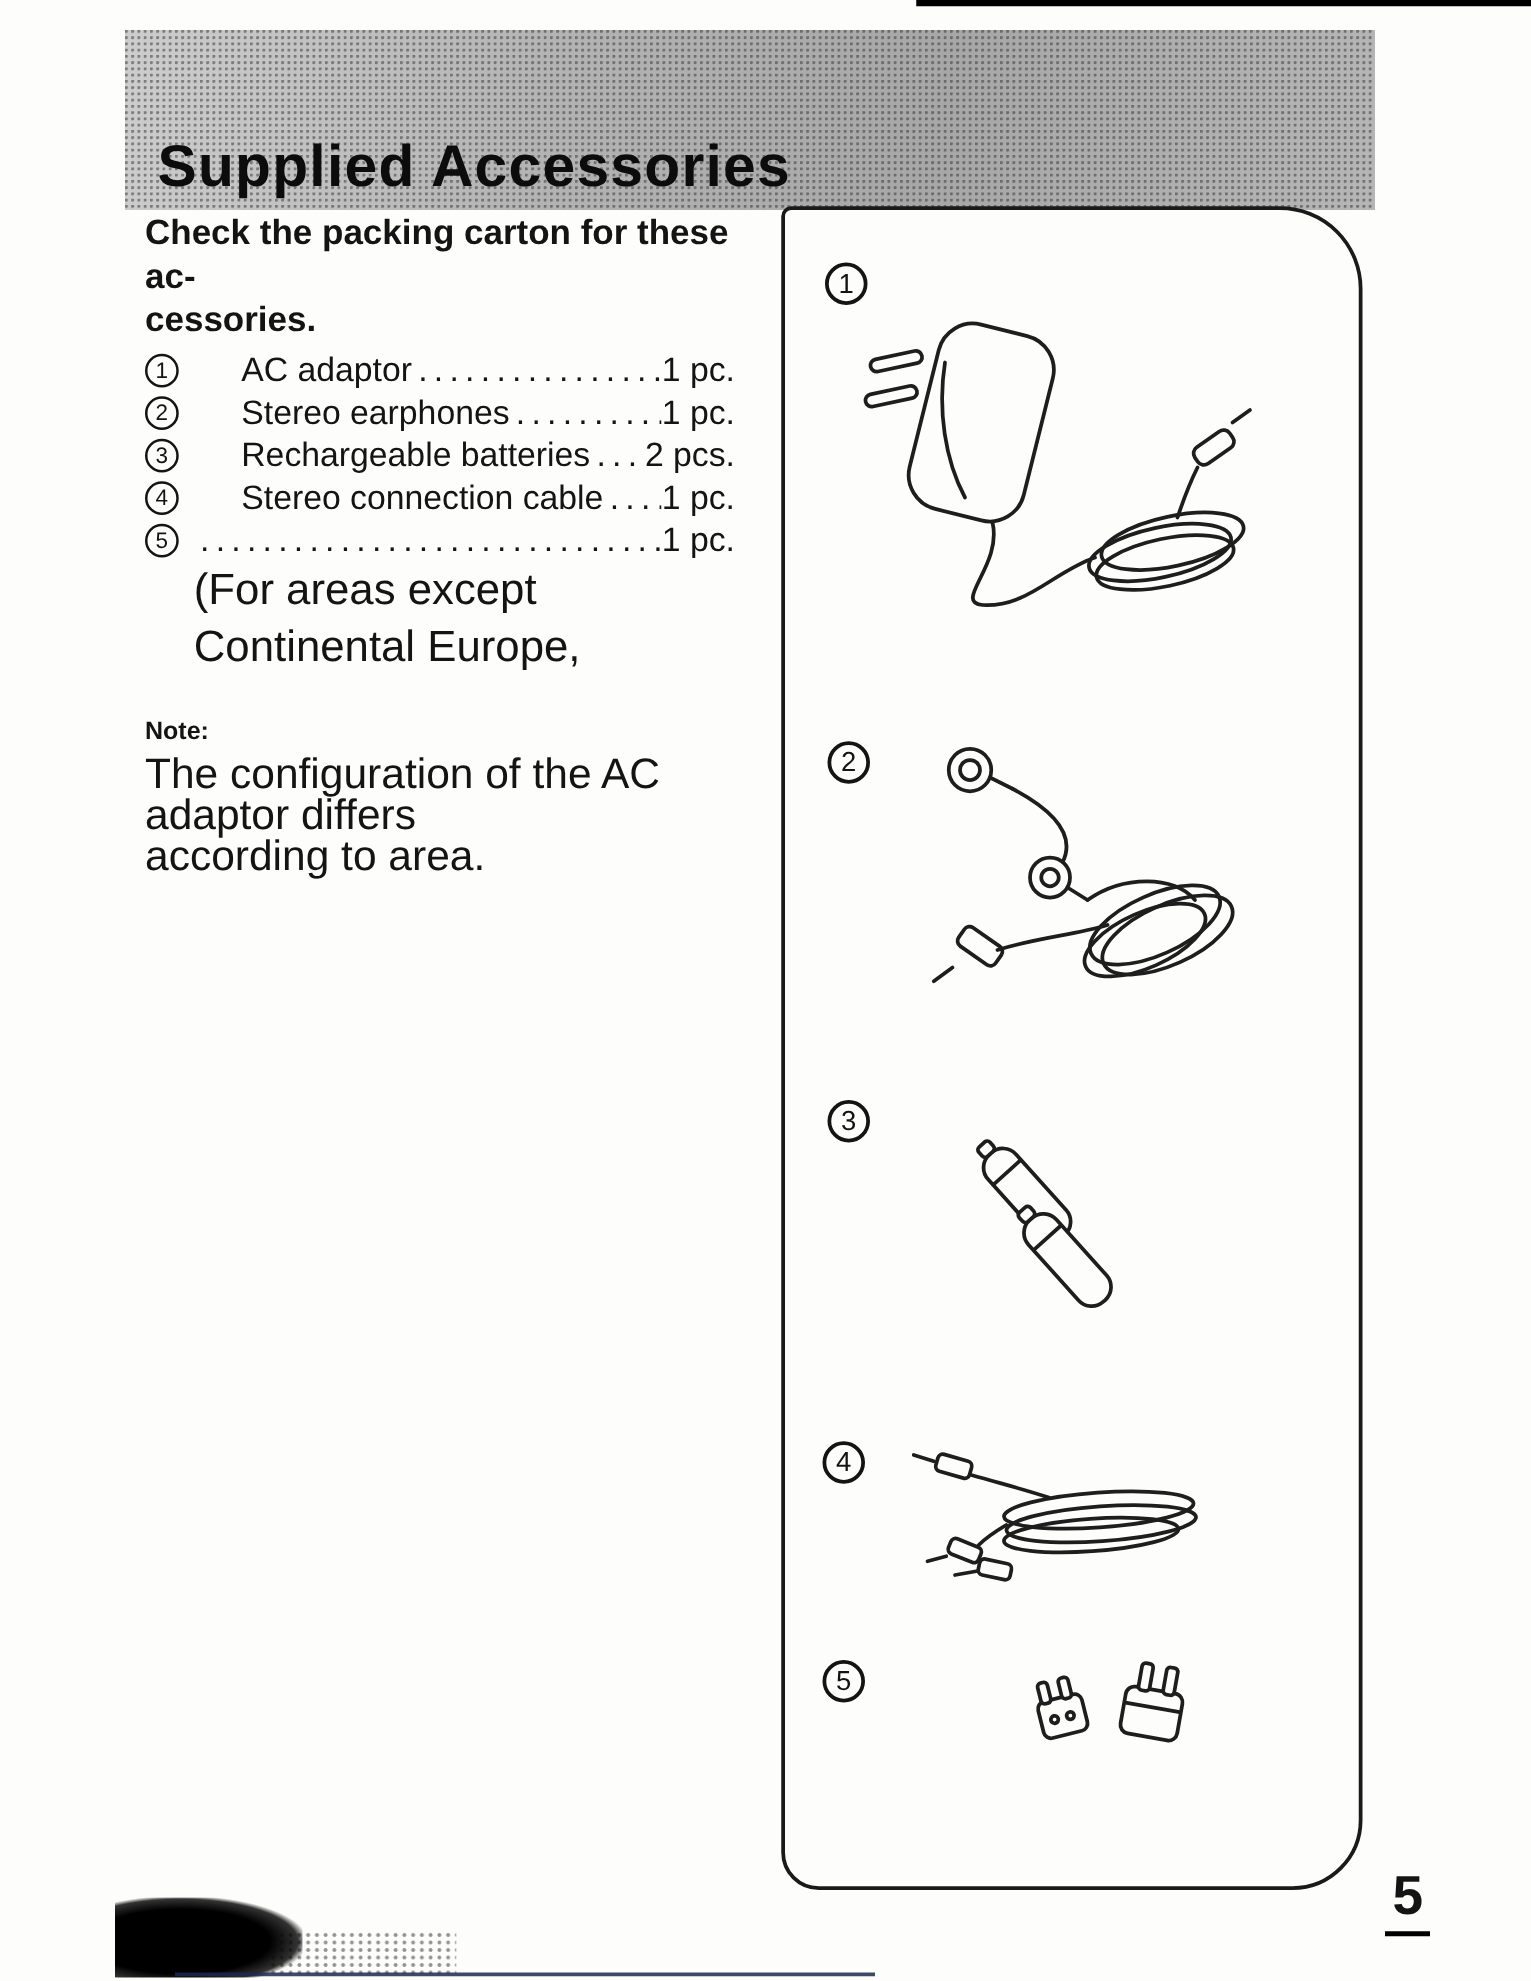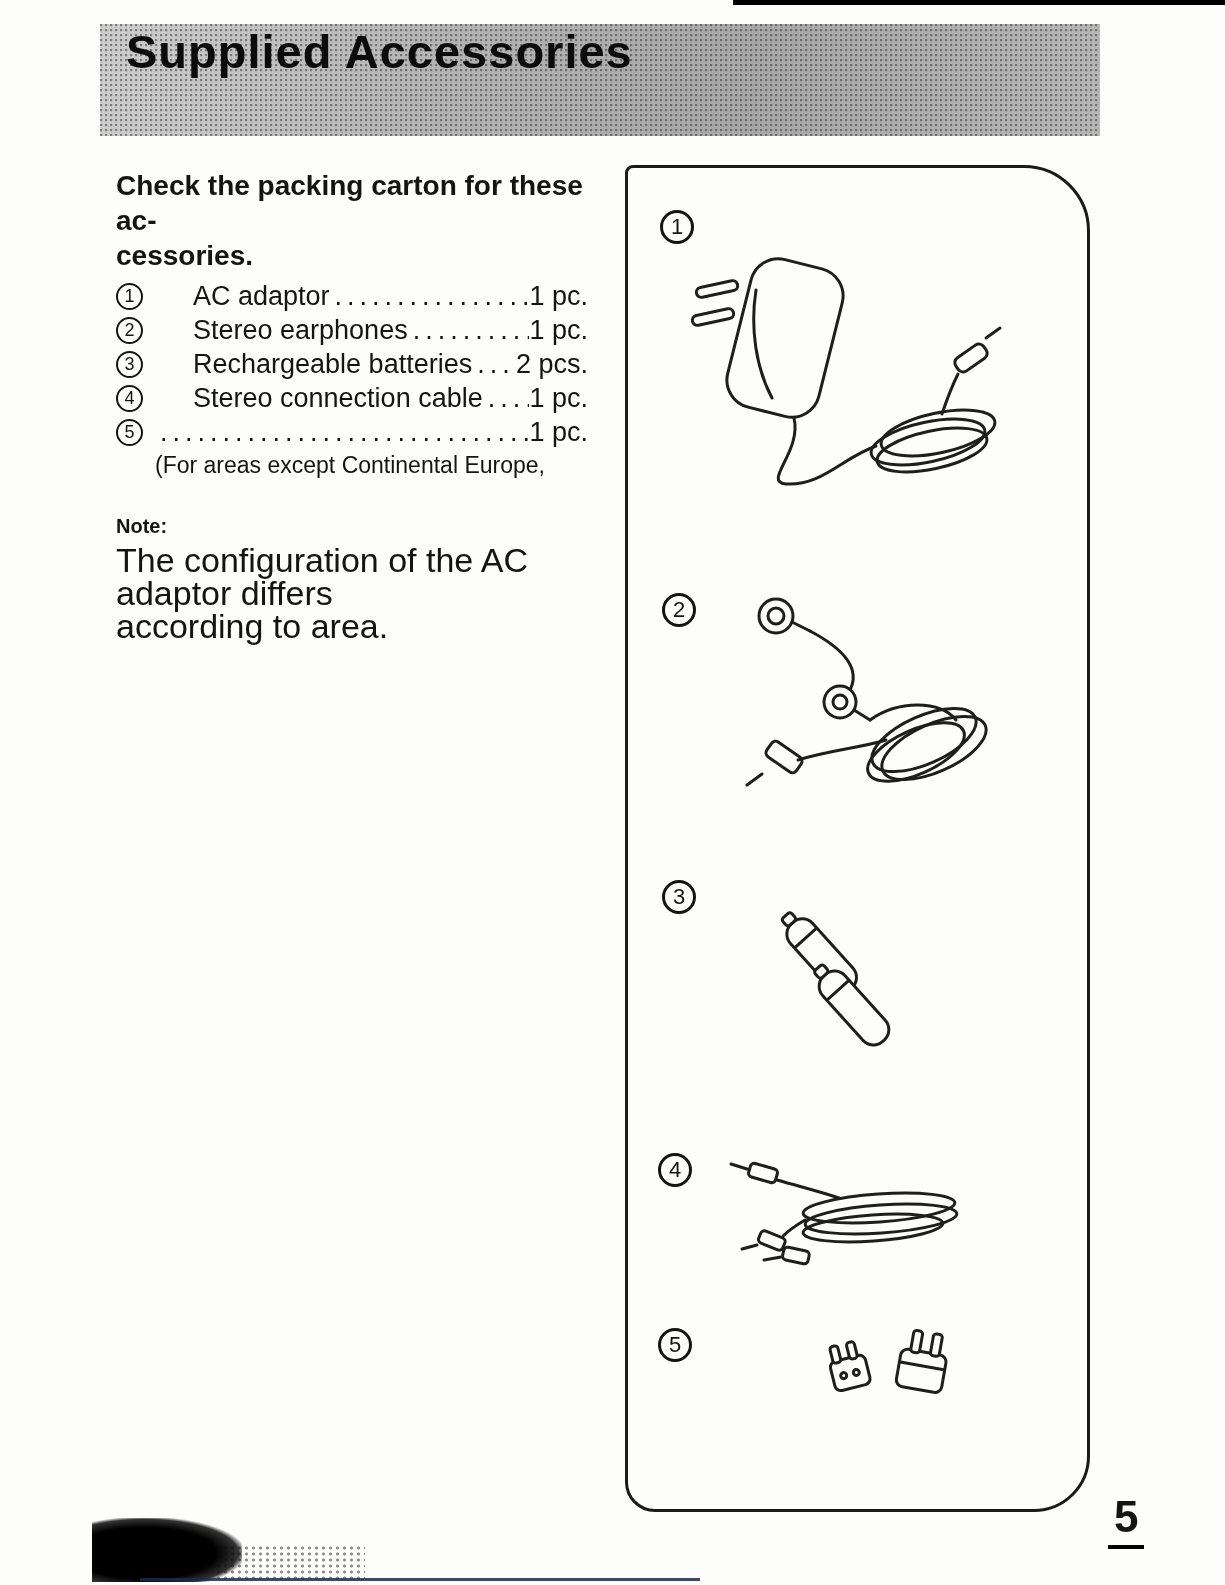"Supplied Accessories" .banner { align-items: flex-start -> flex-end; height: 112px -> 144px }
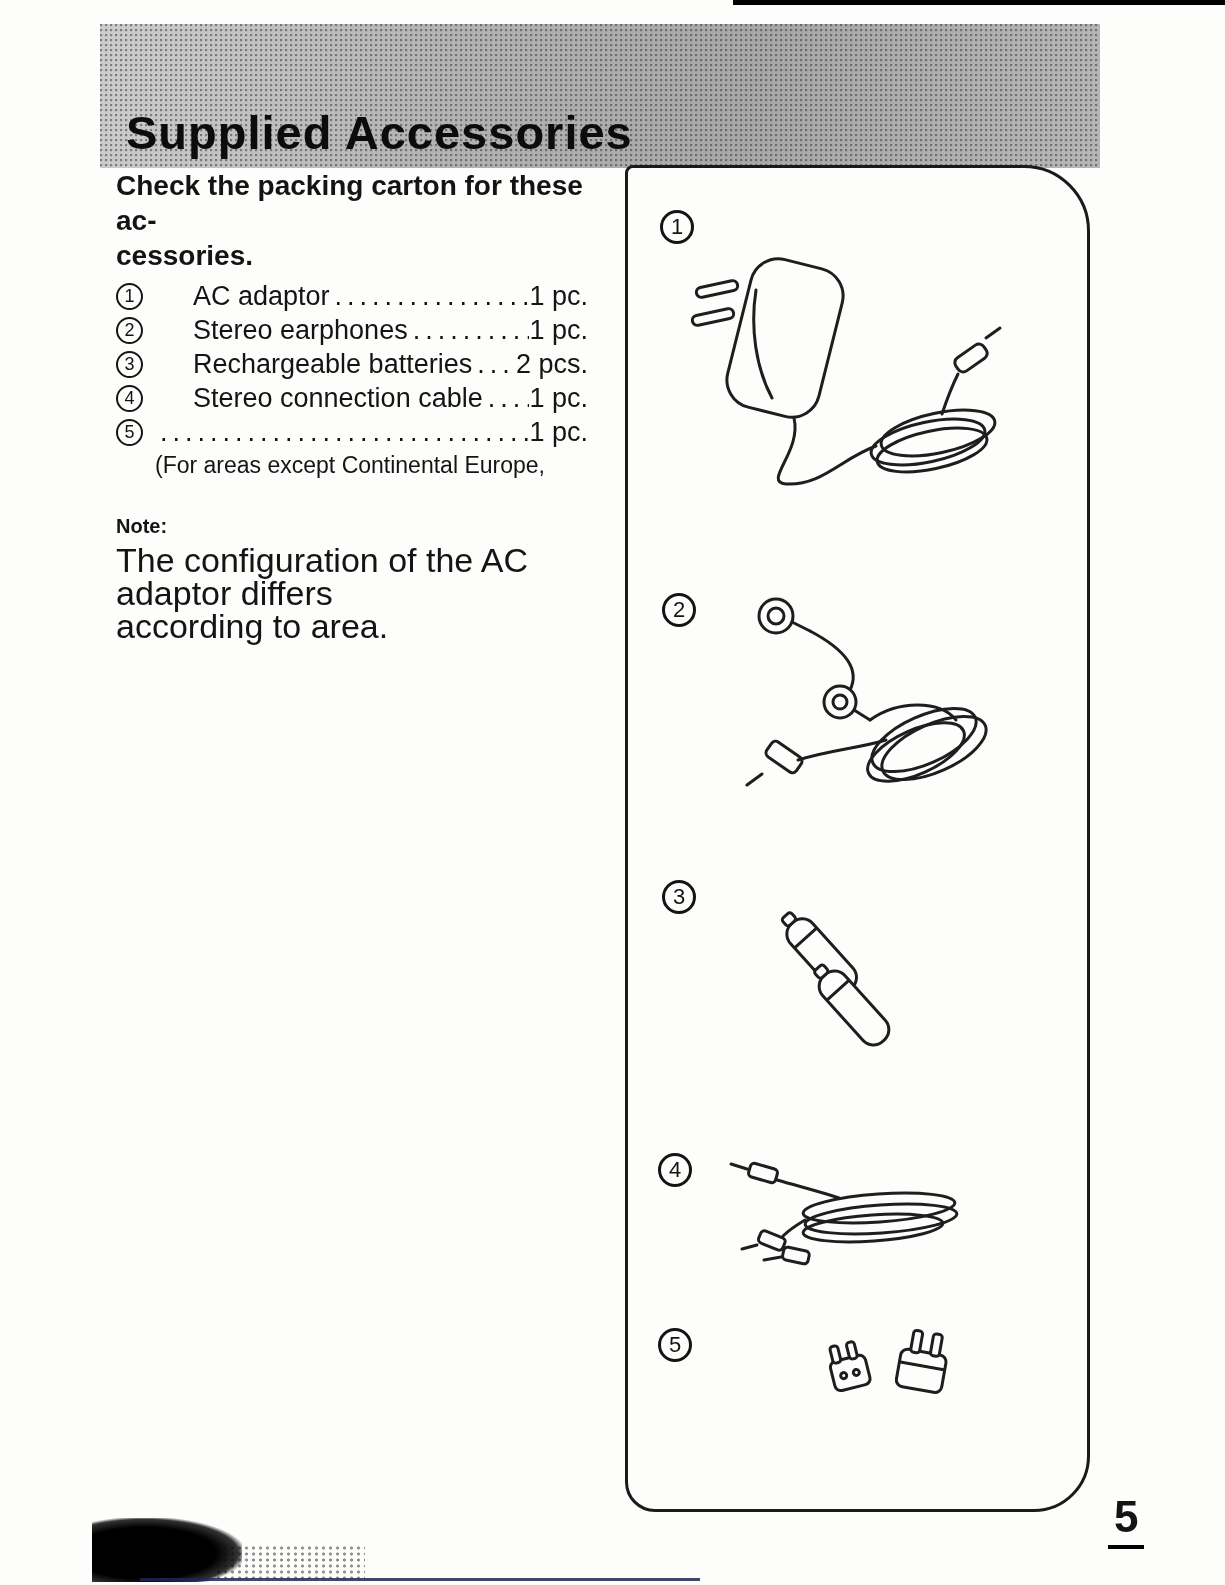"(For areas except Continental Europe," .acc5-note { font-size: 23px -> 35px; line-height: 33px -> 46px }
